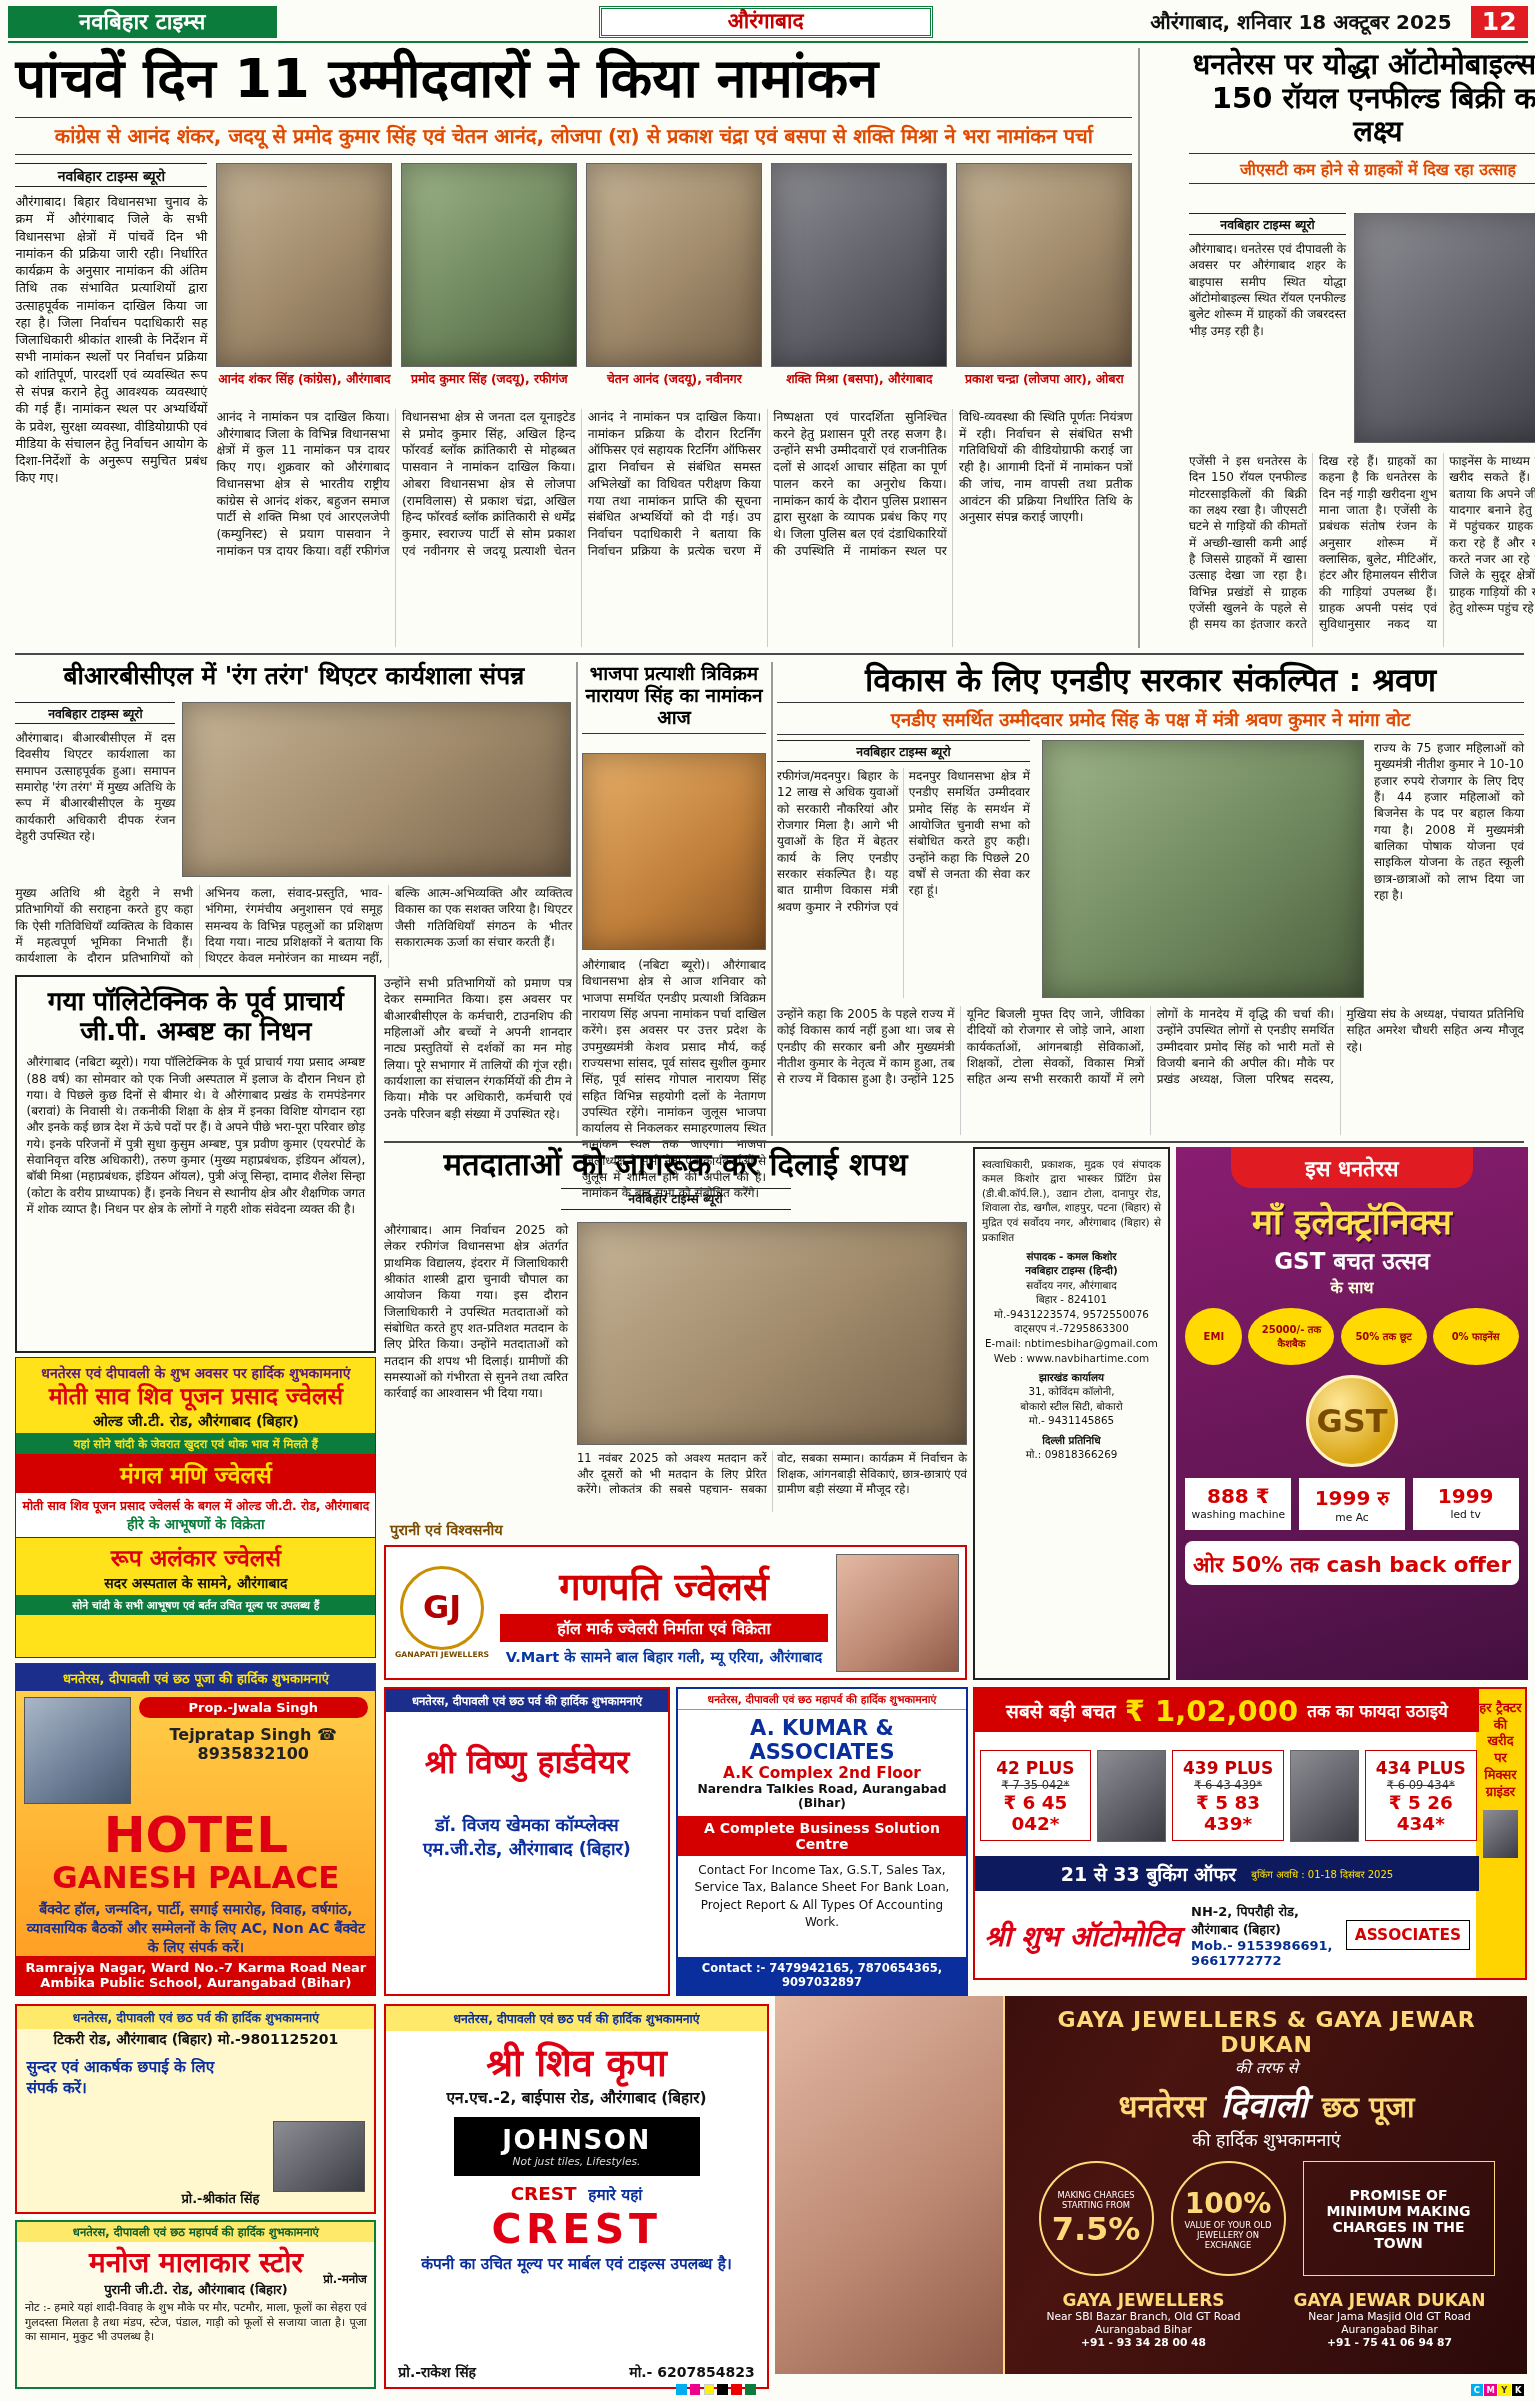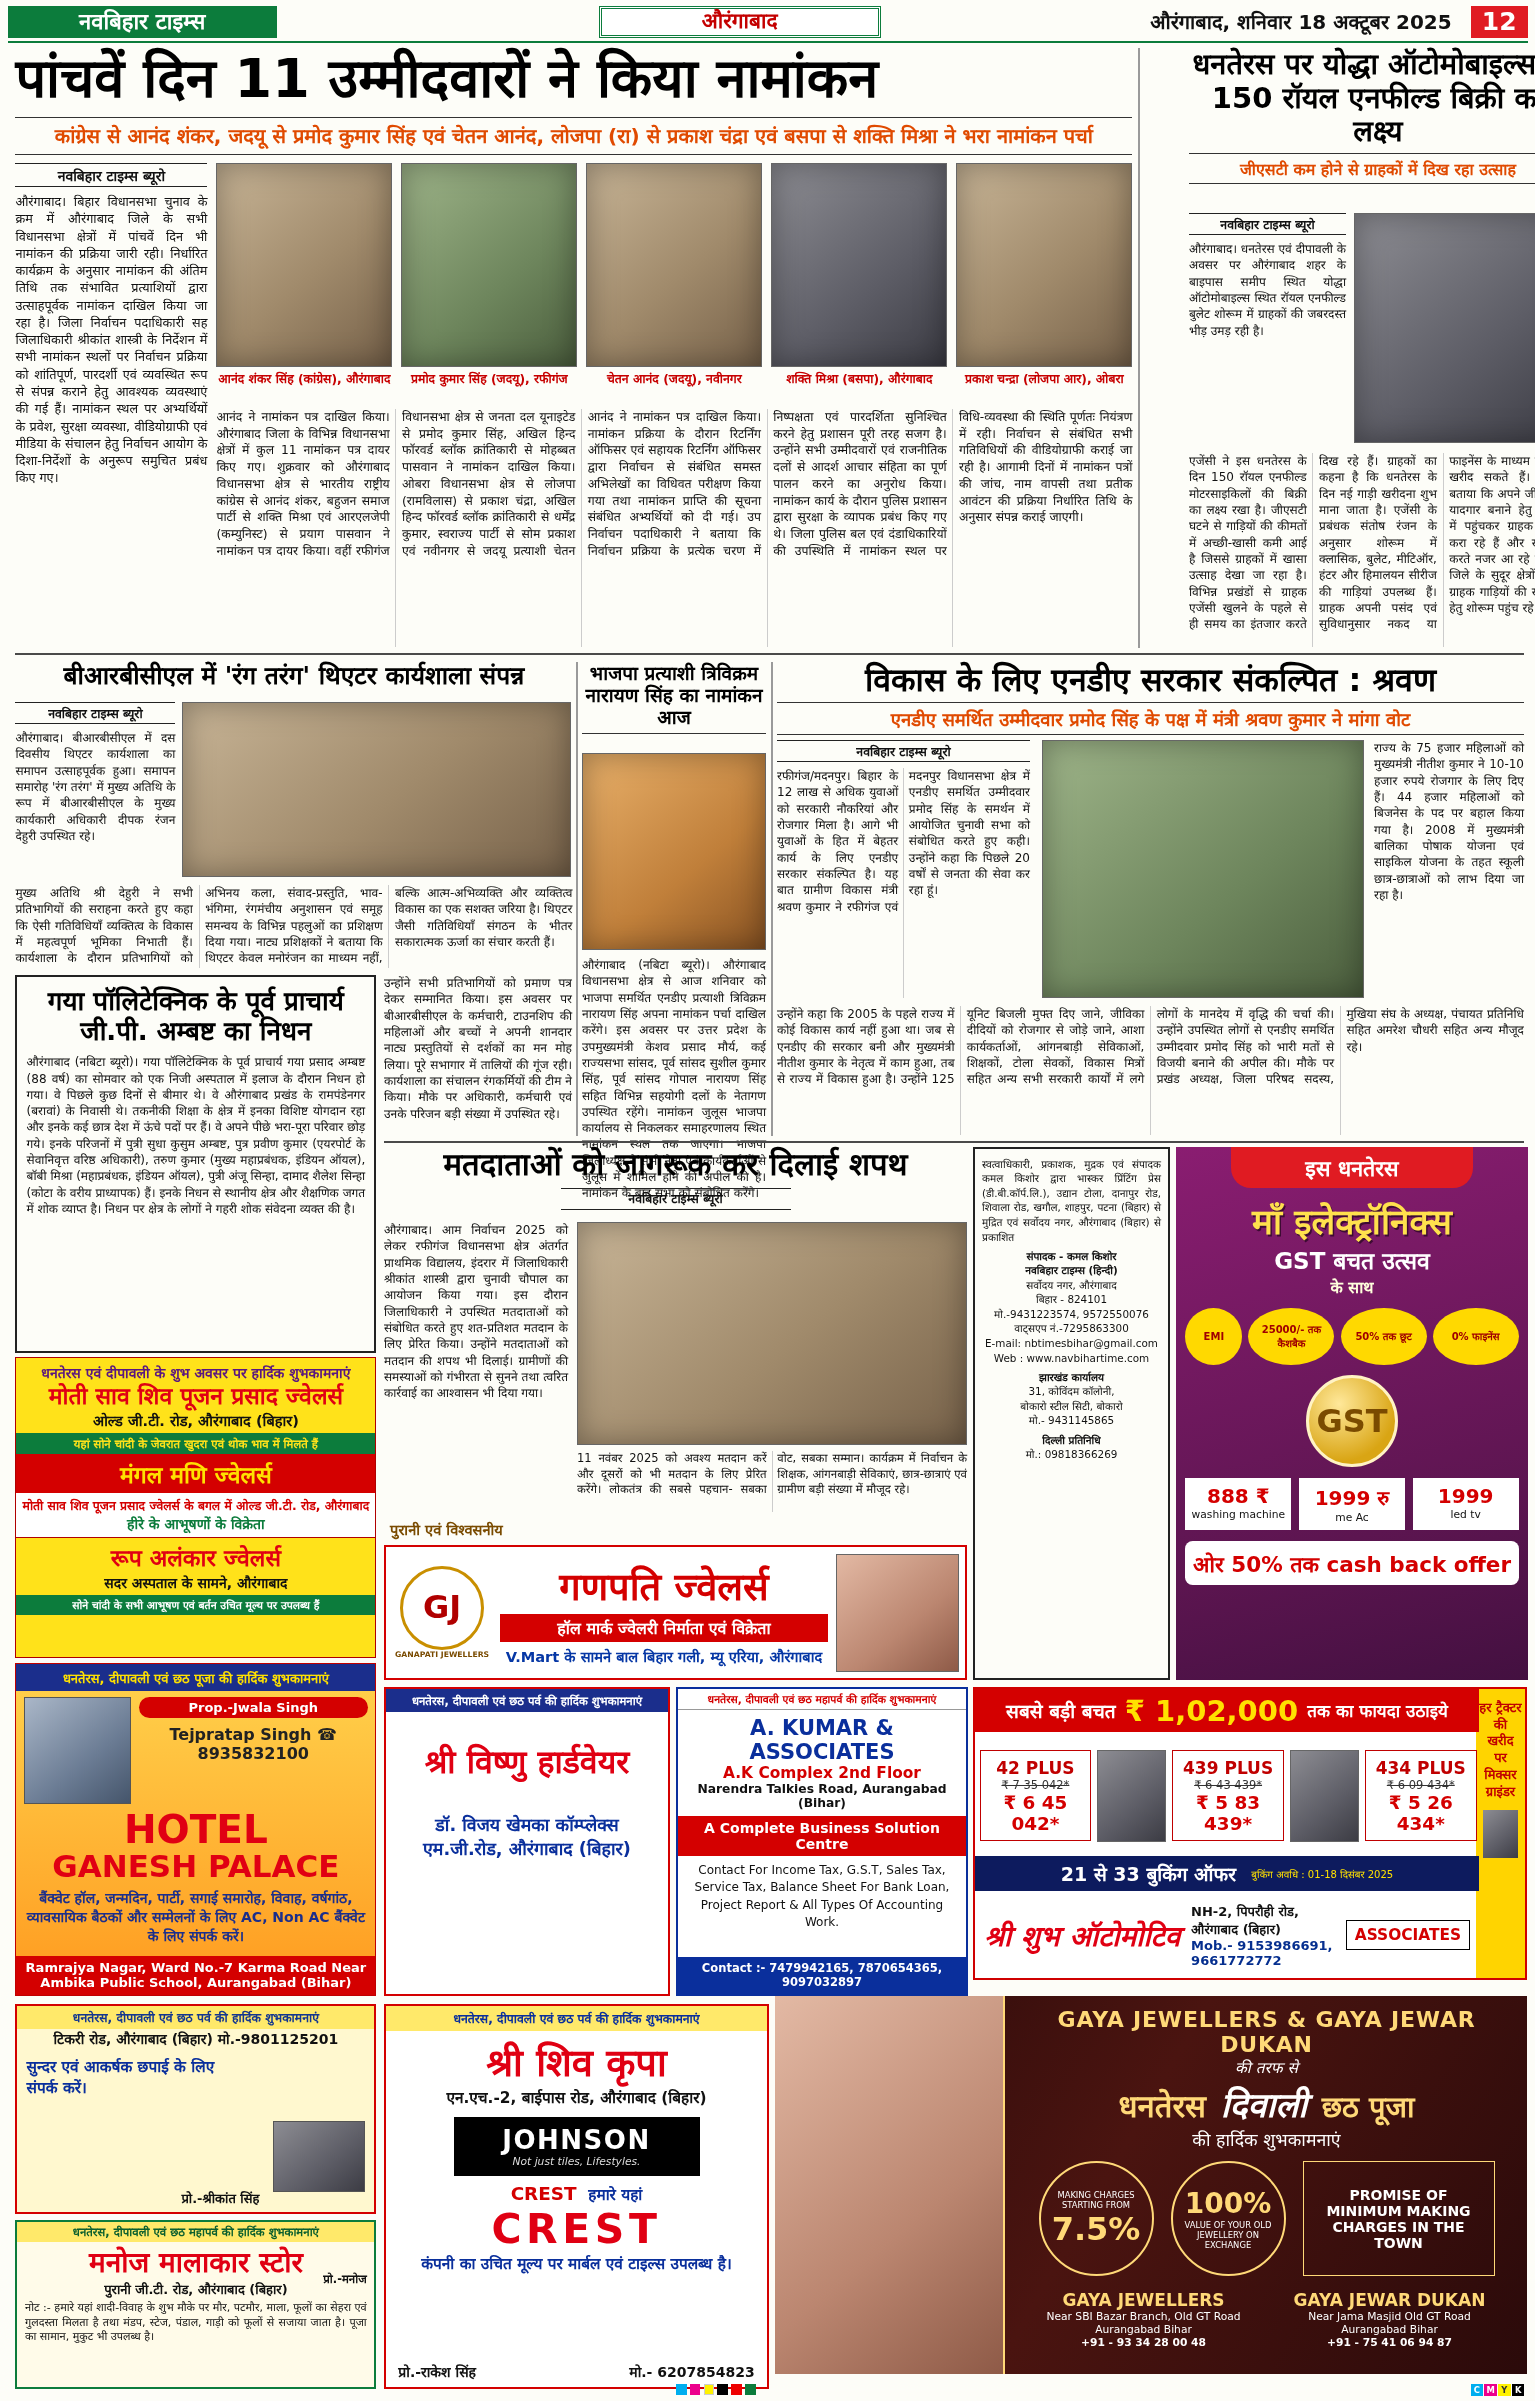"औरंगाबाद" div.abs { width: 282px -> 334px }
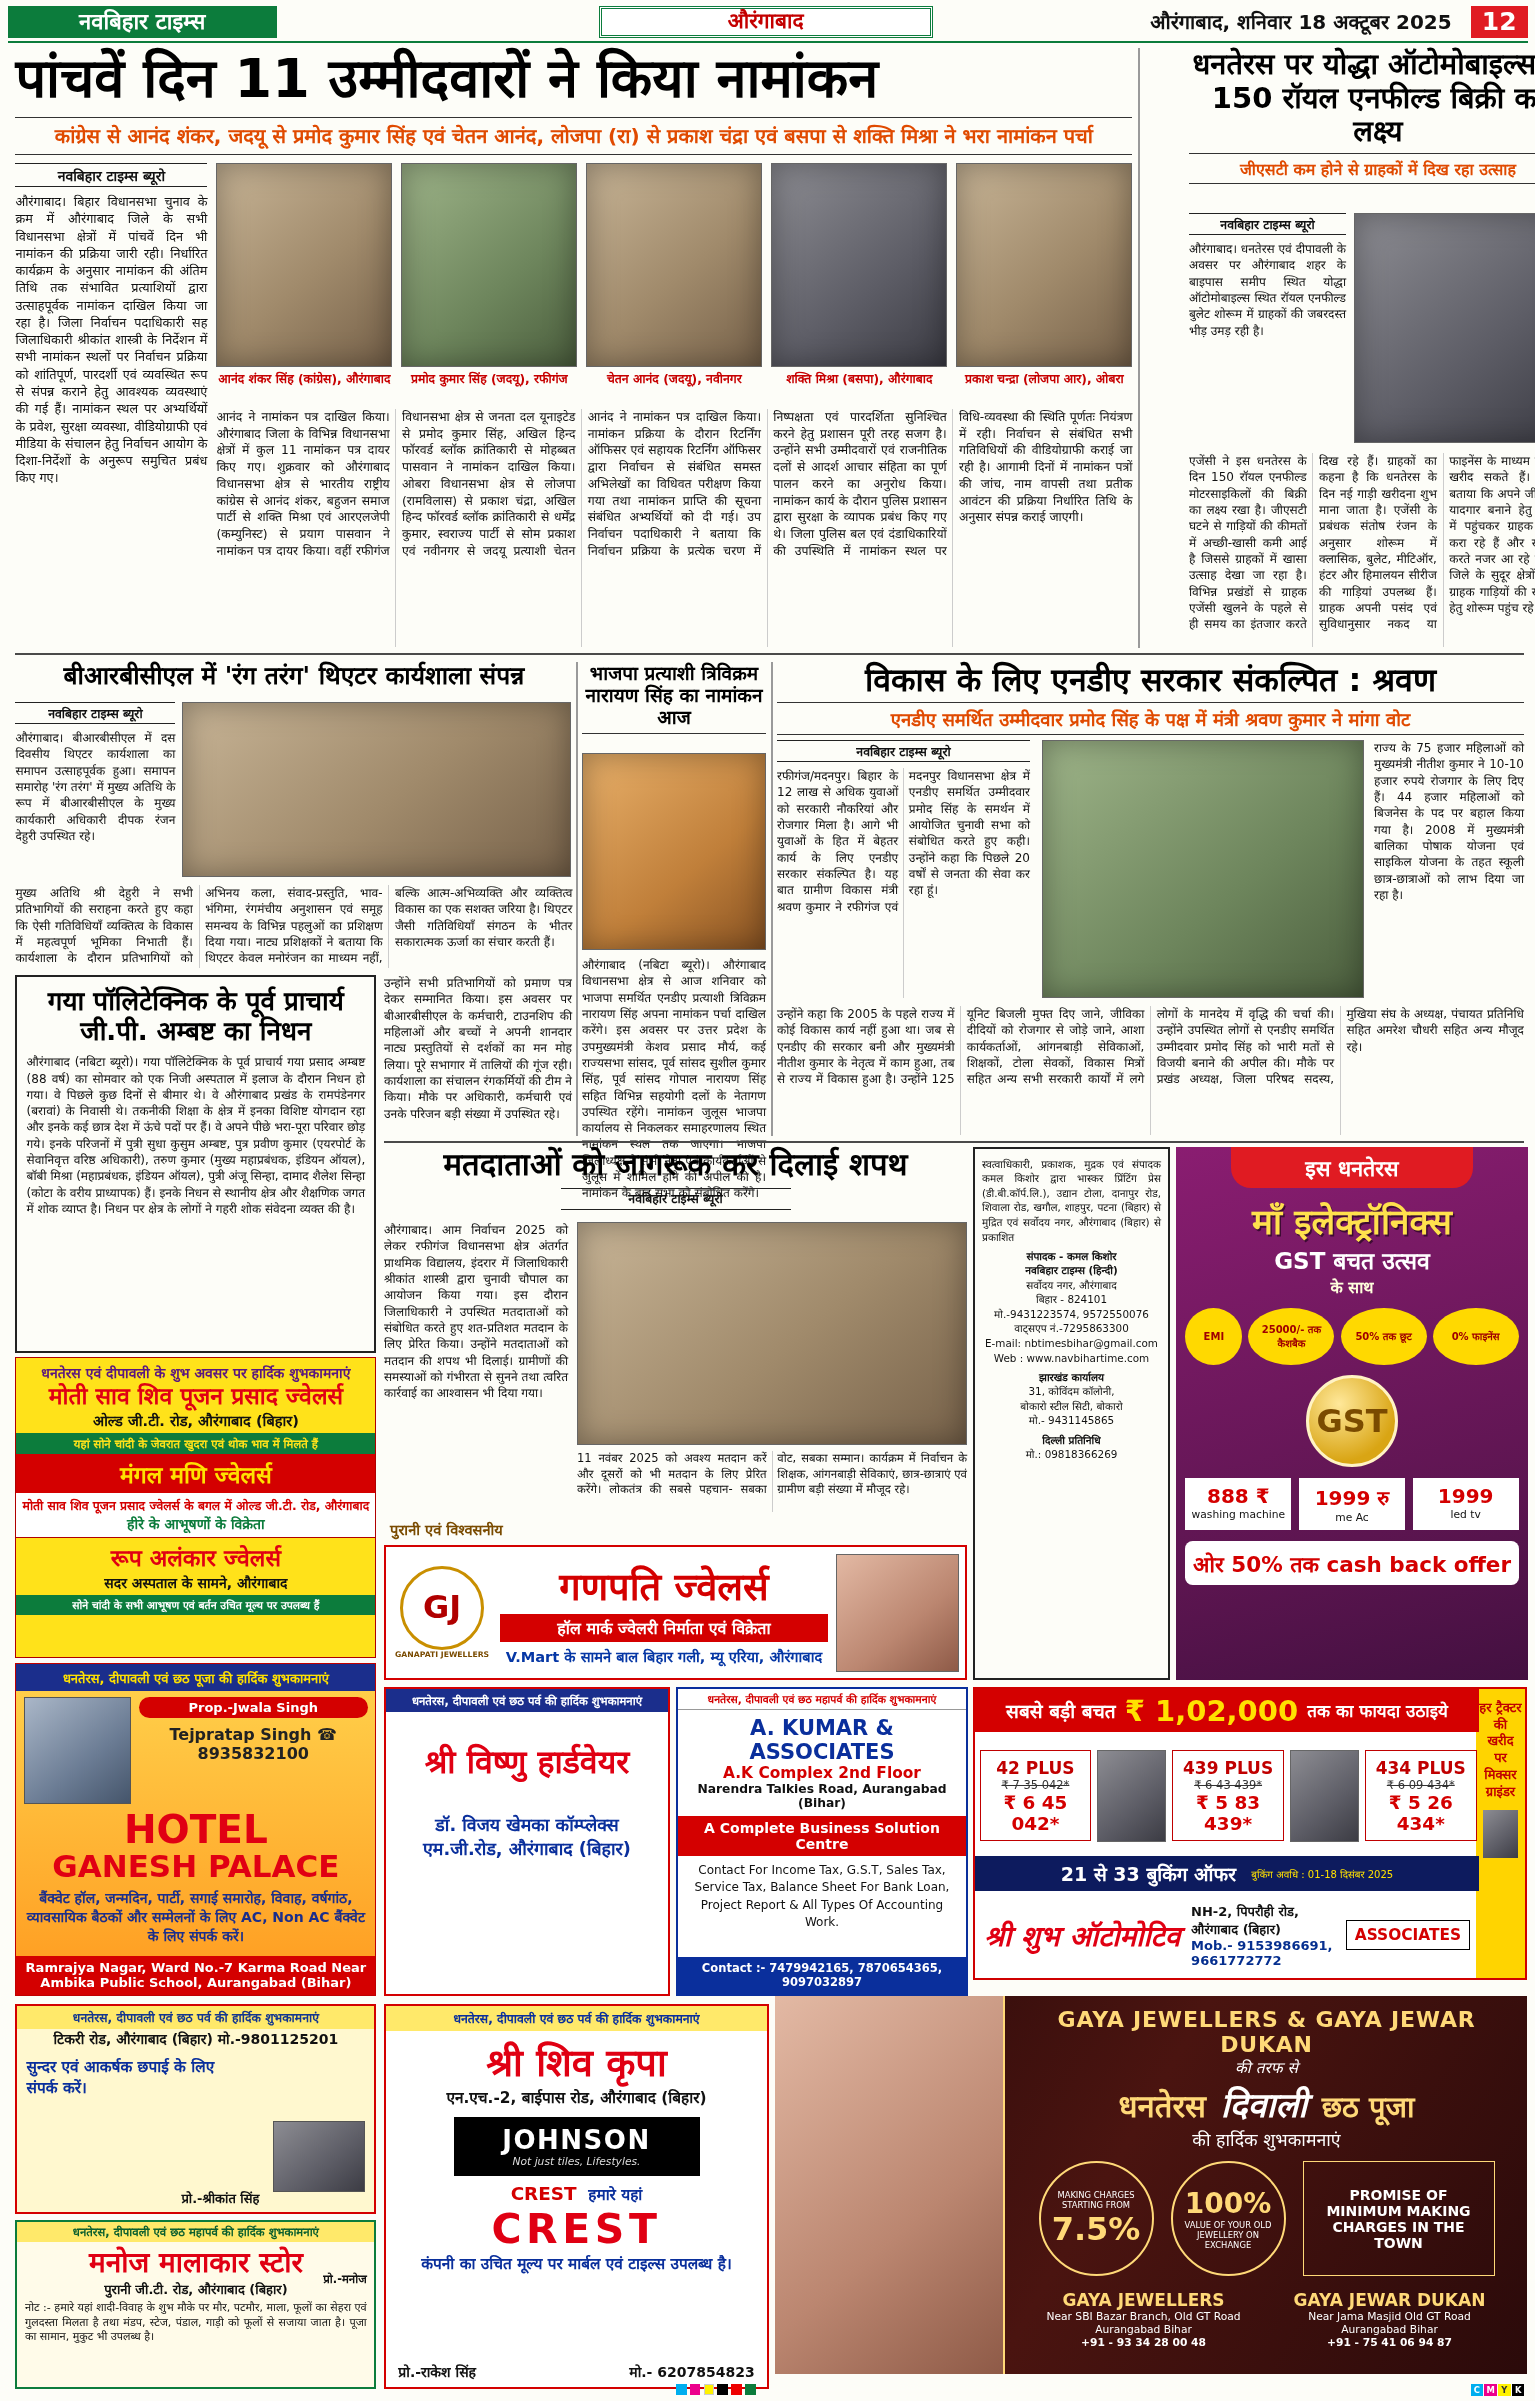"HOTEL" div.c { font-size: 39px -> 50px }
